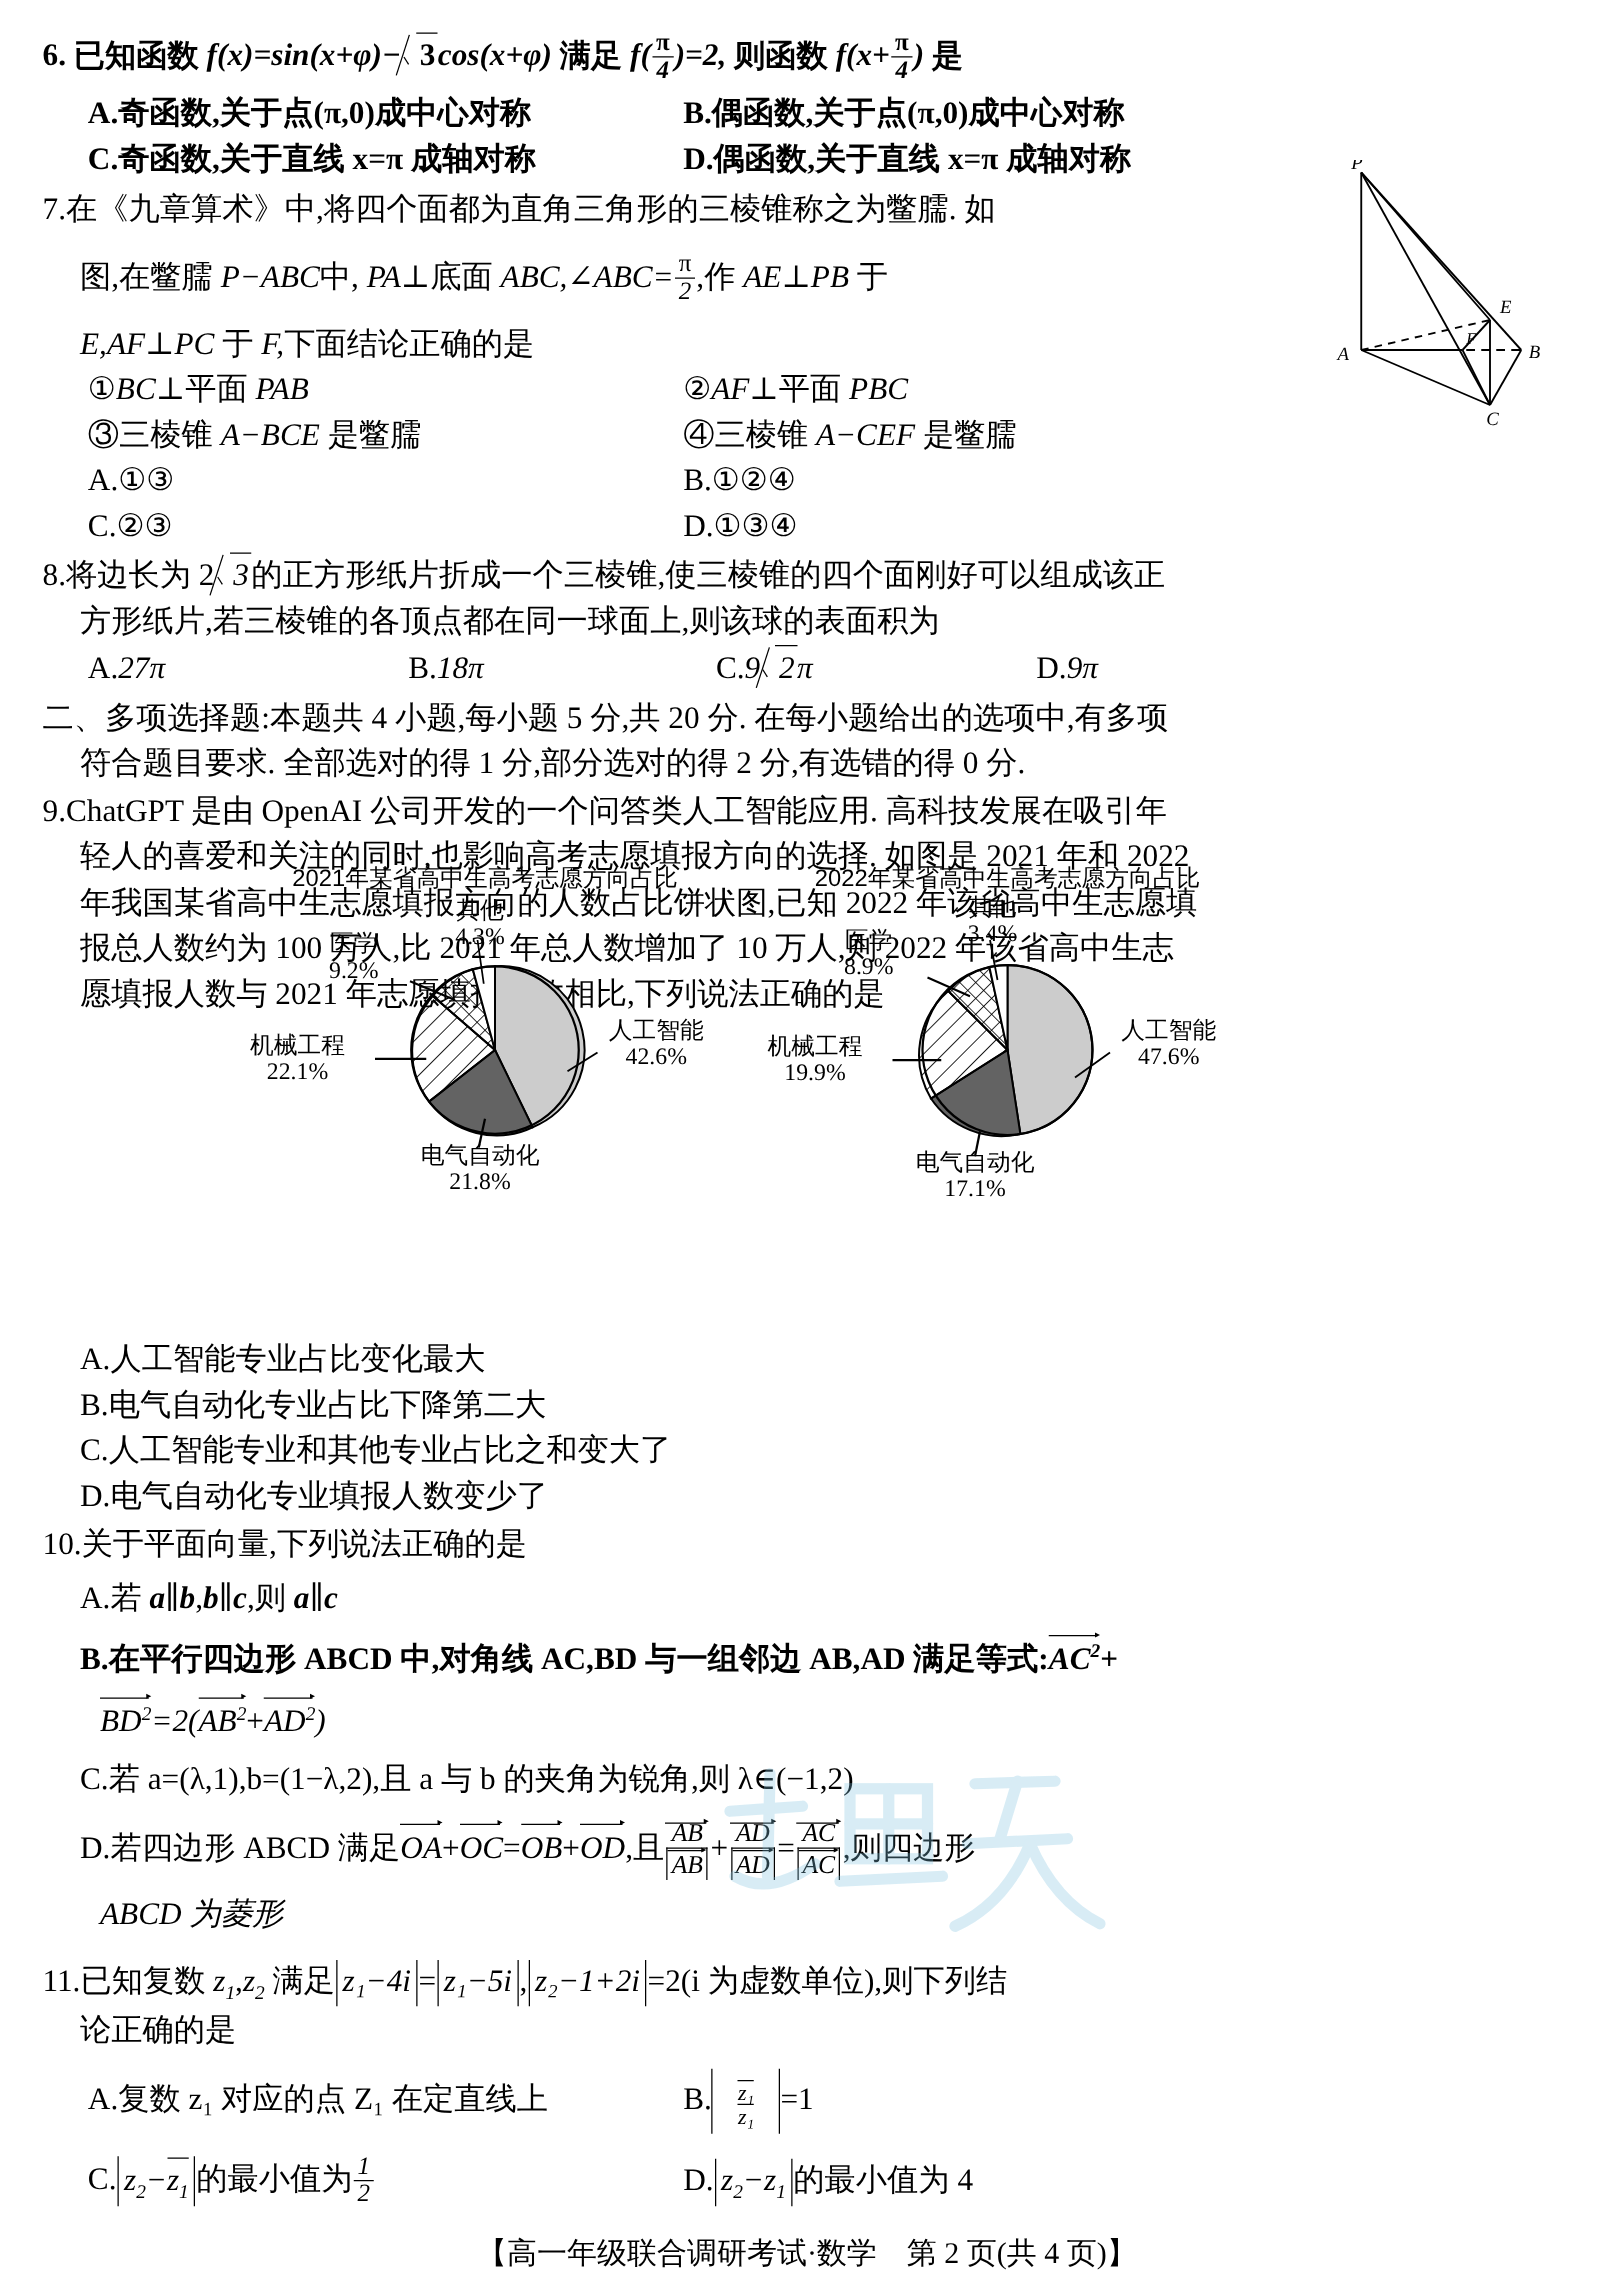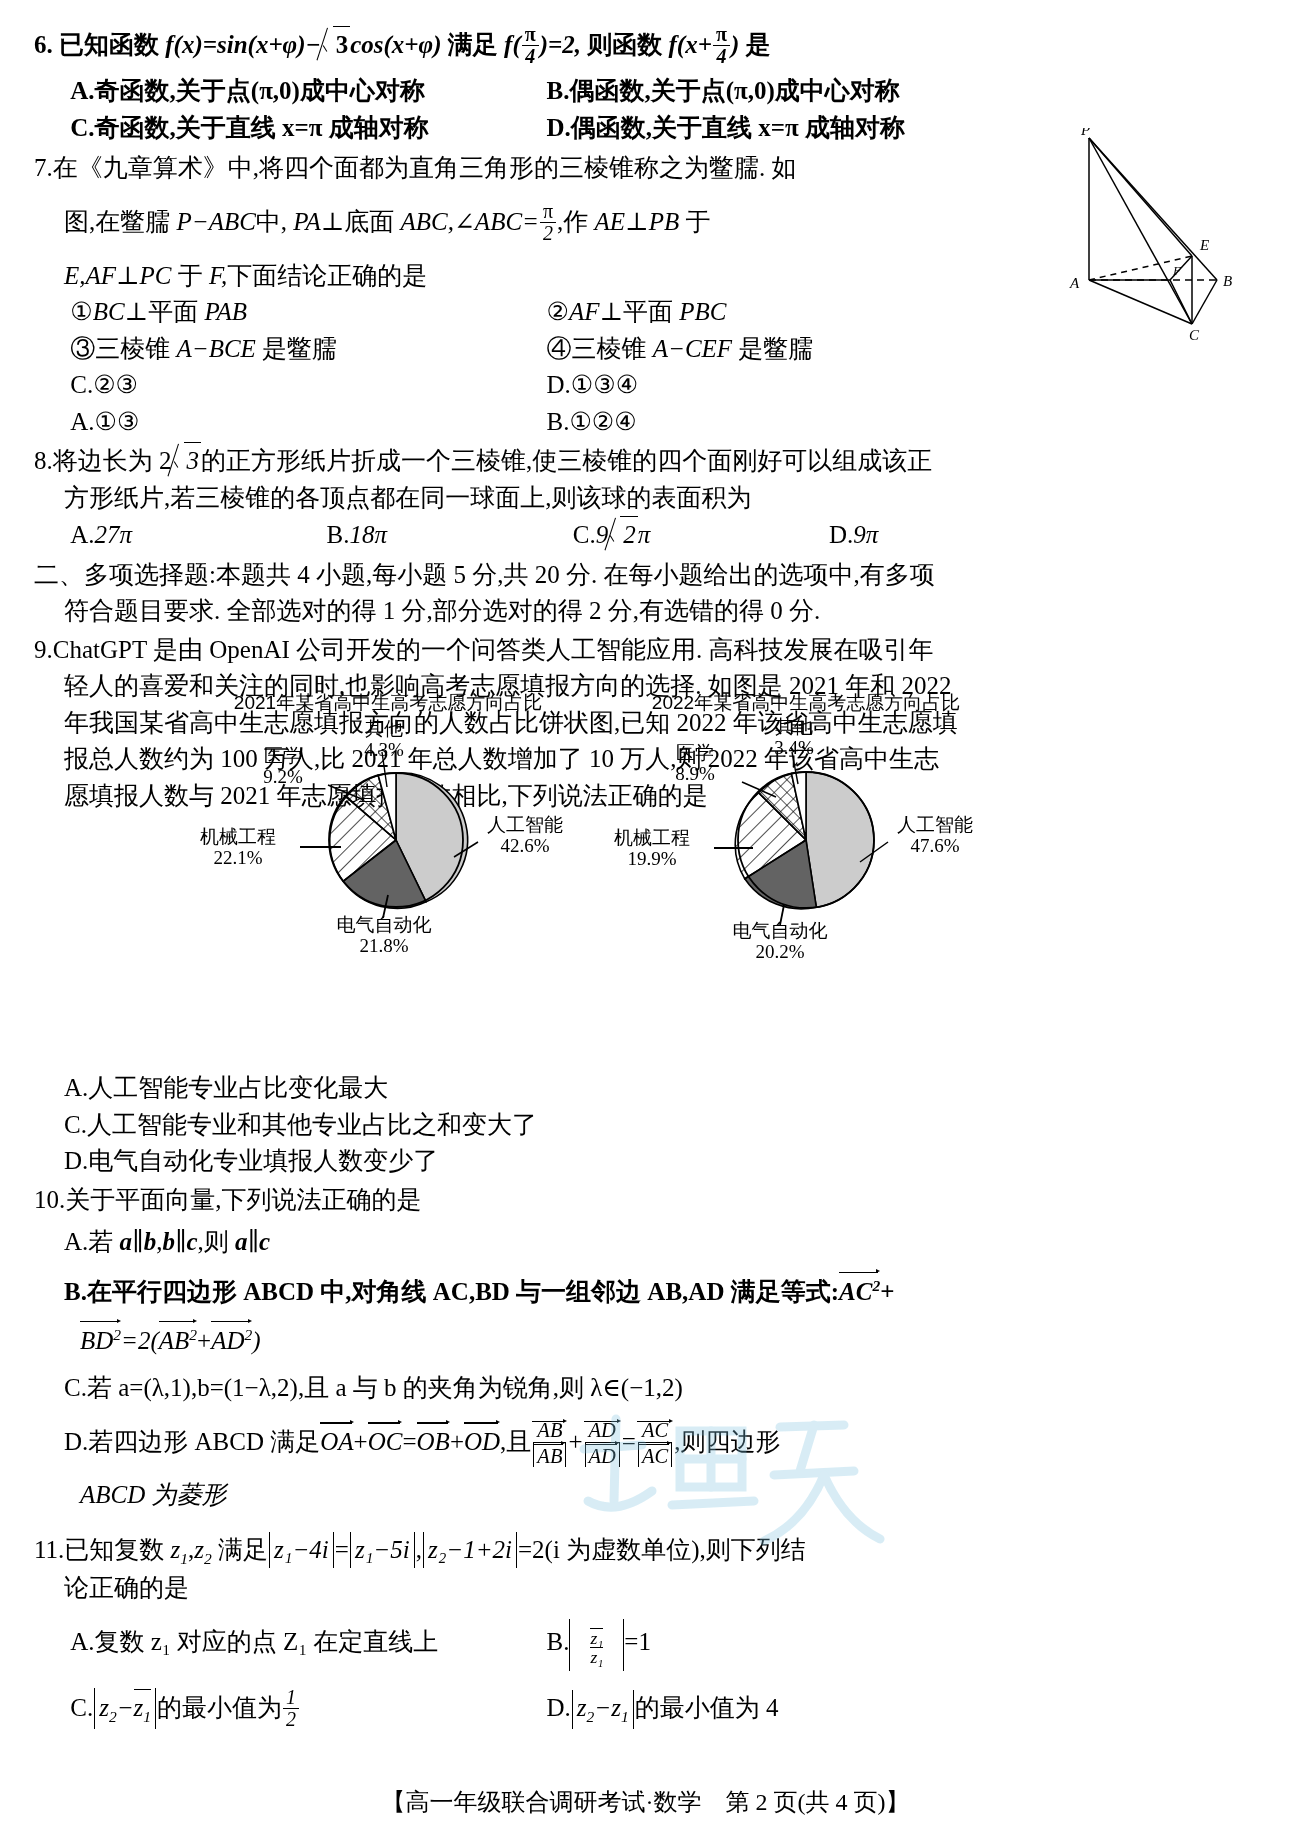"C.②③ D.①③④" div.qline { order: before "A.①③ B.①②④" -> after "A.①③ B.①②④" }
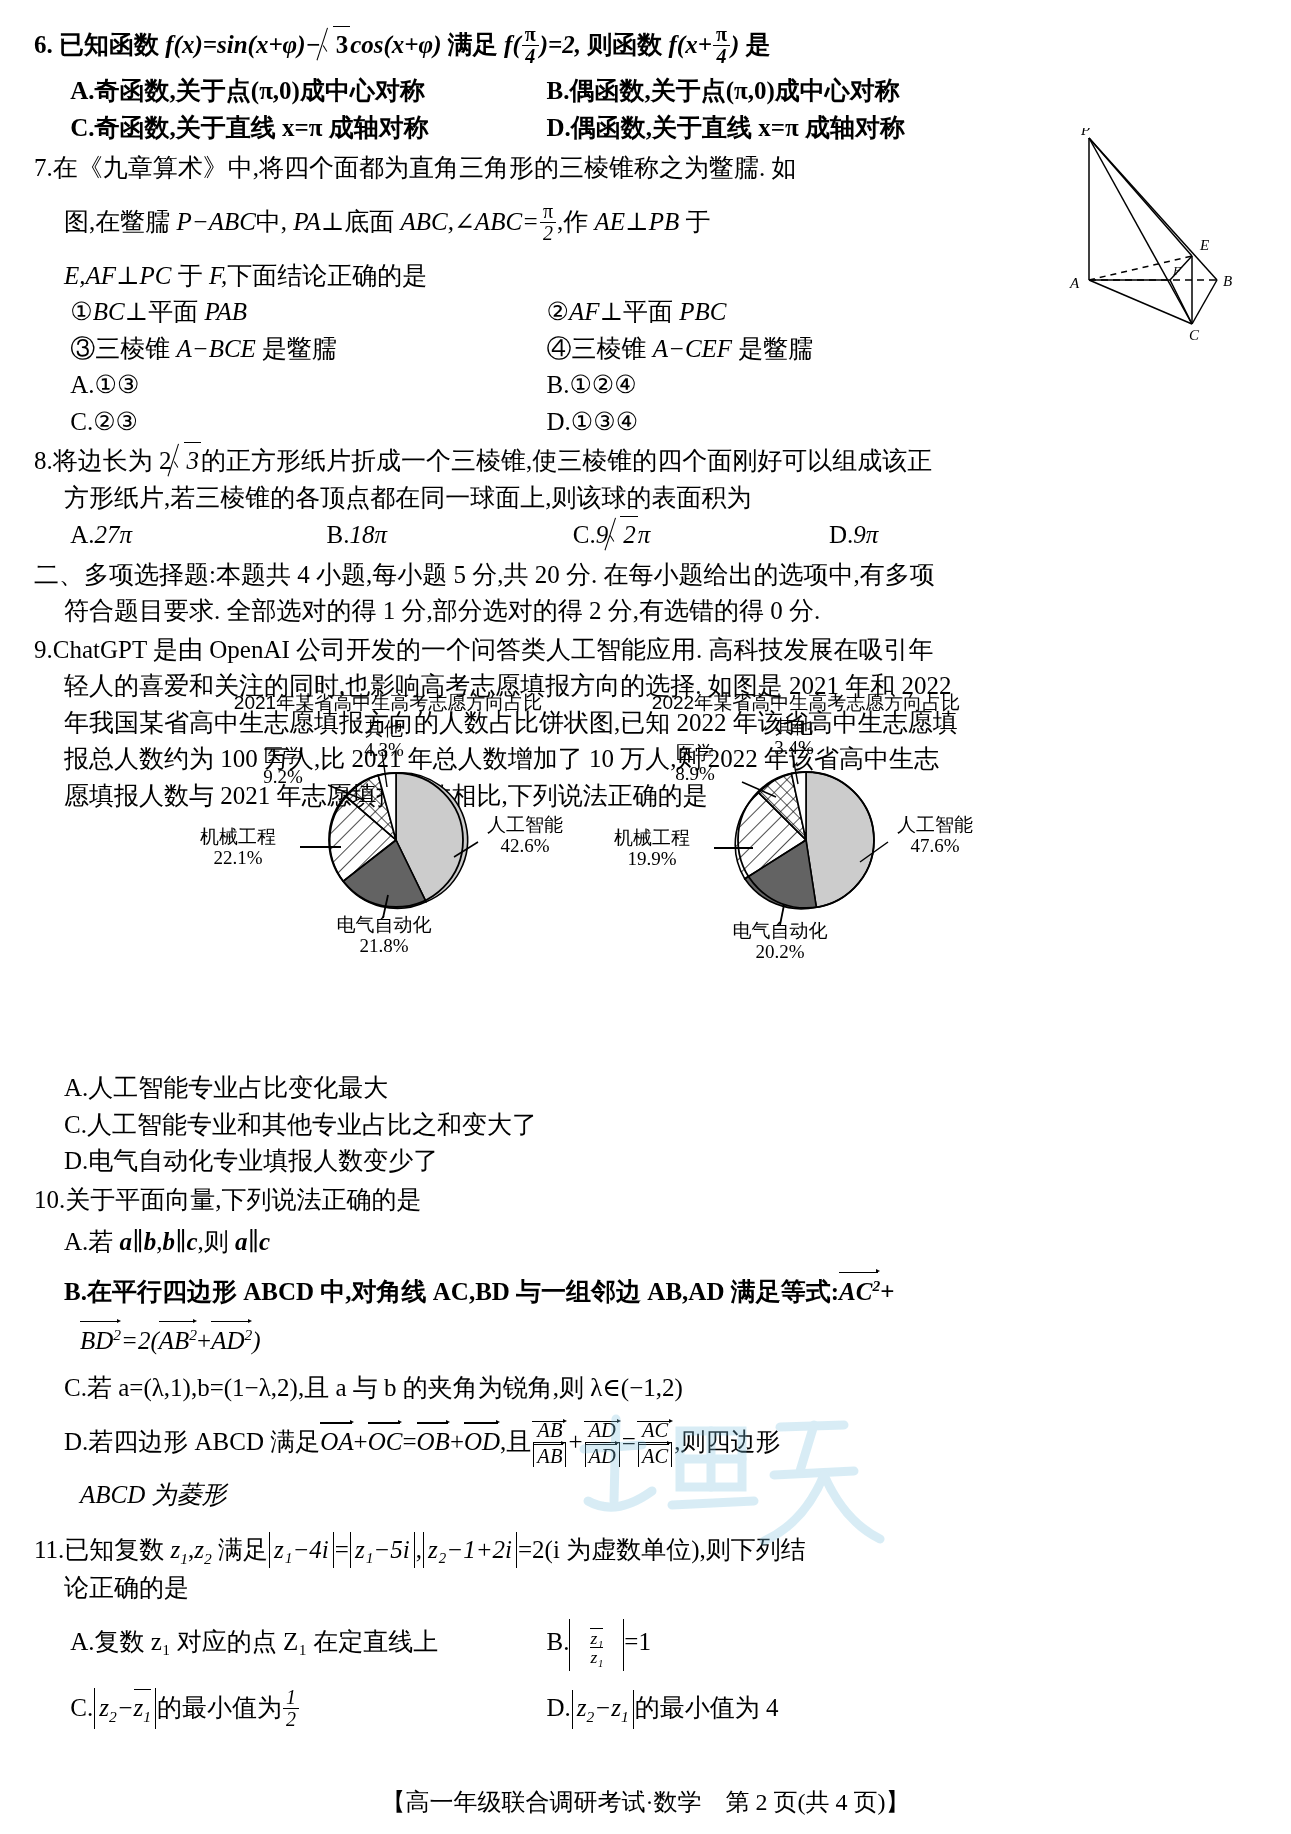"20.2%" span.pc { text: 20.2% -> 17.1% }
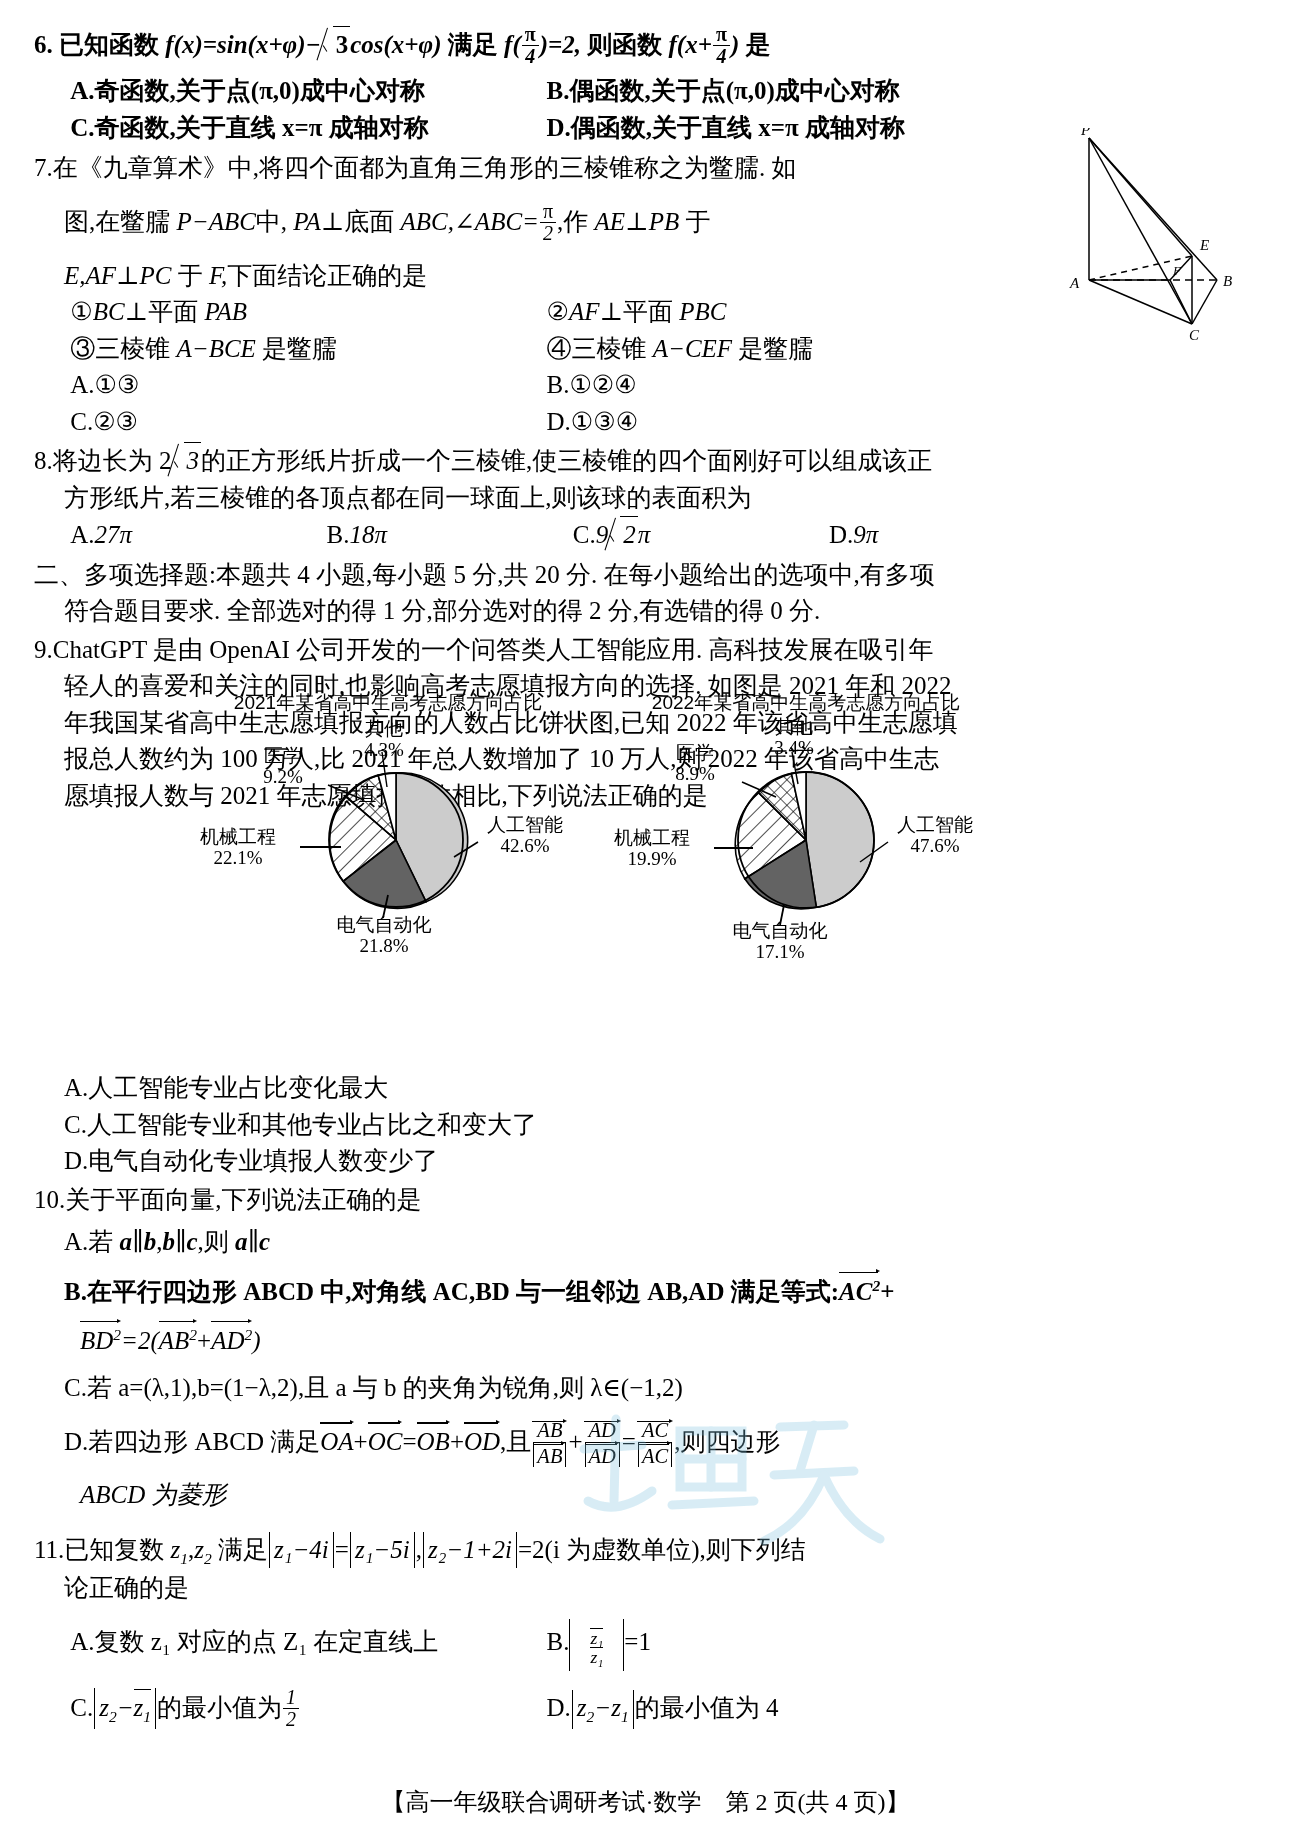"B.电气自动化专业占比下降第二大" div.qline { html: none -> <div><span></span><span>B.</span><span>电气自动化专业占比下降第二大</span></div> }
